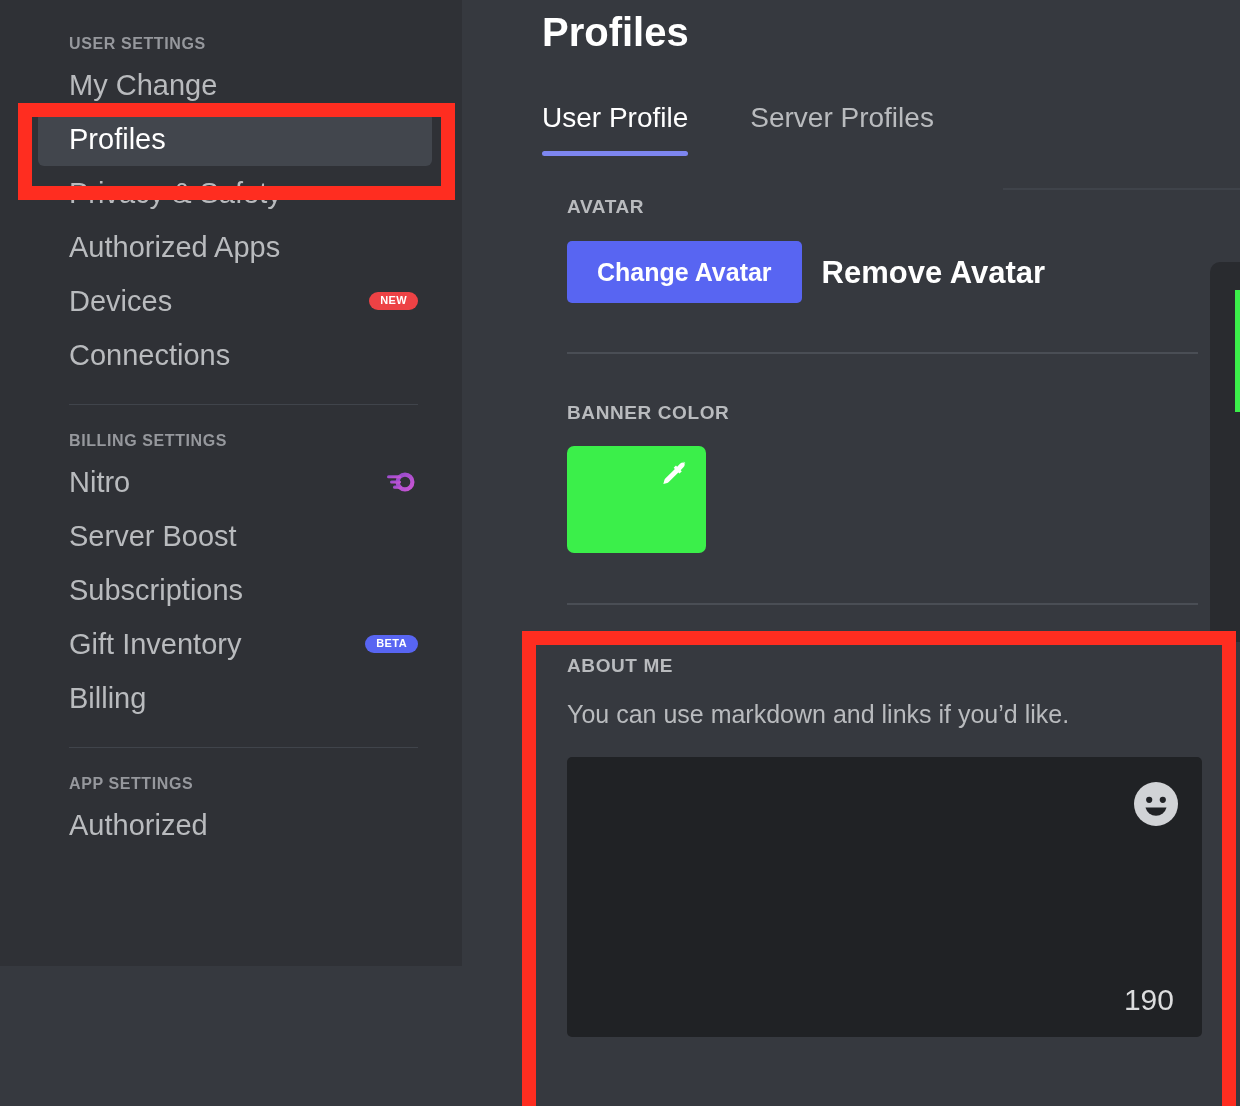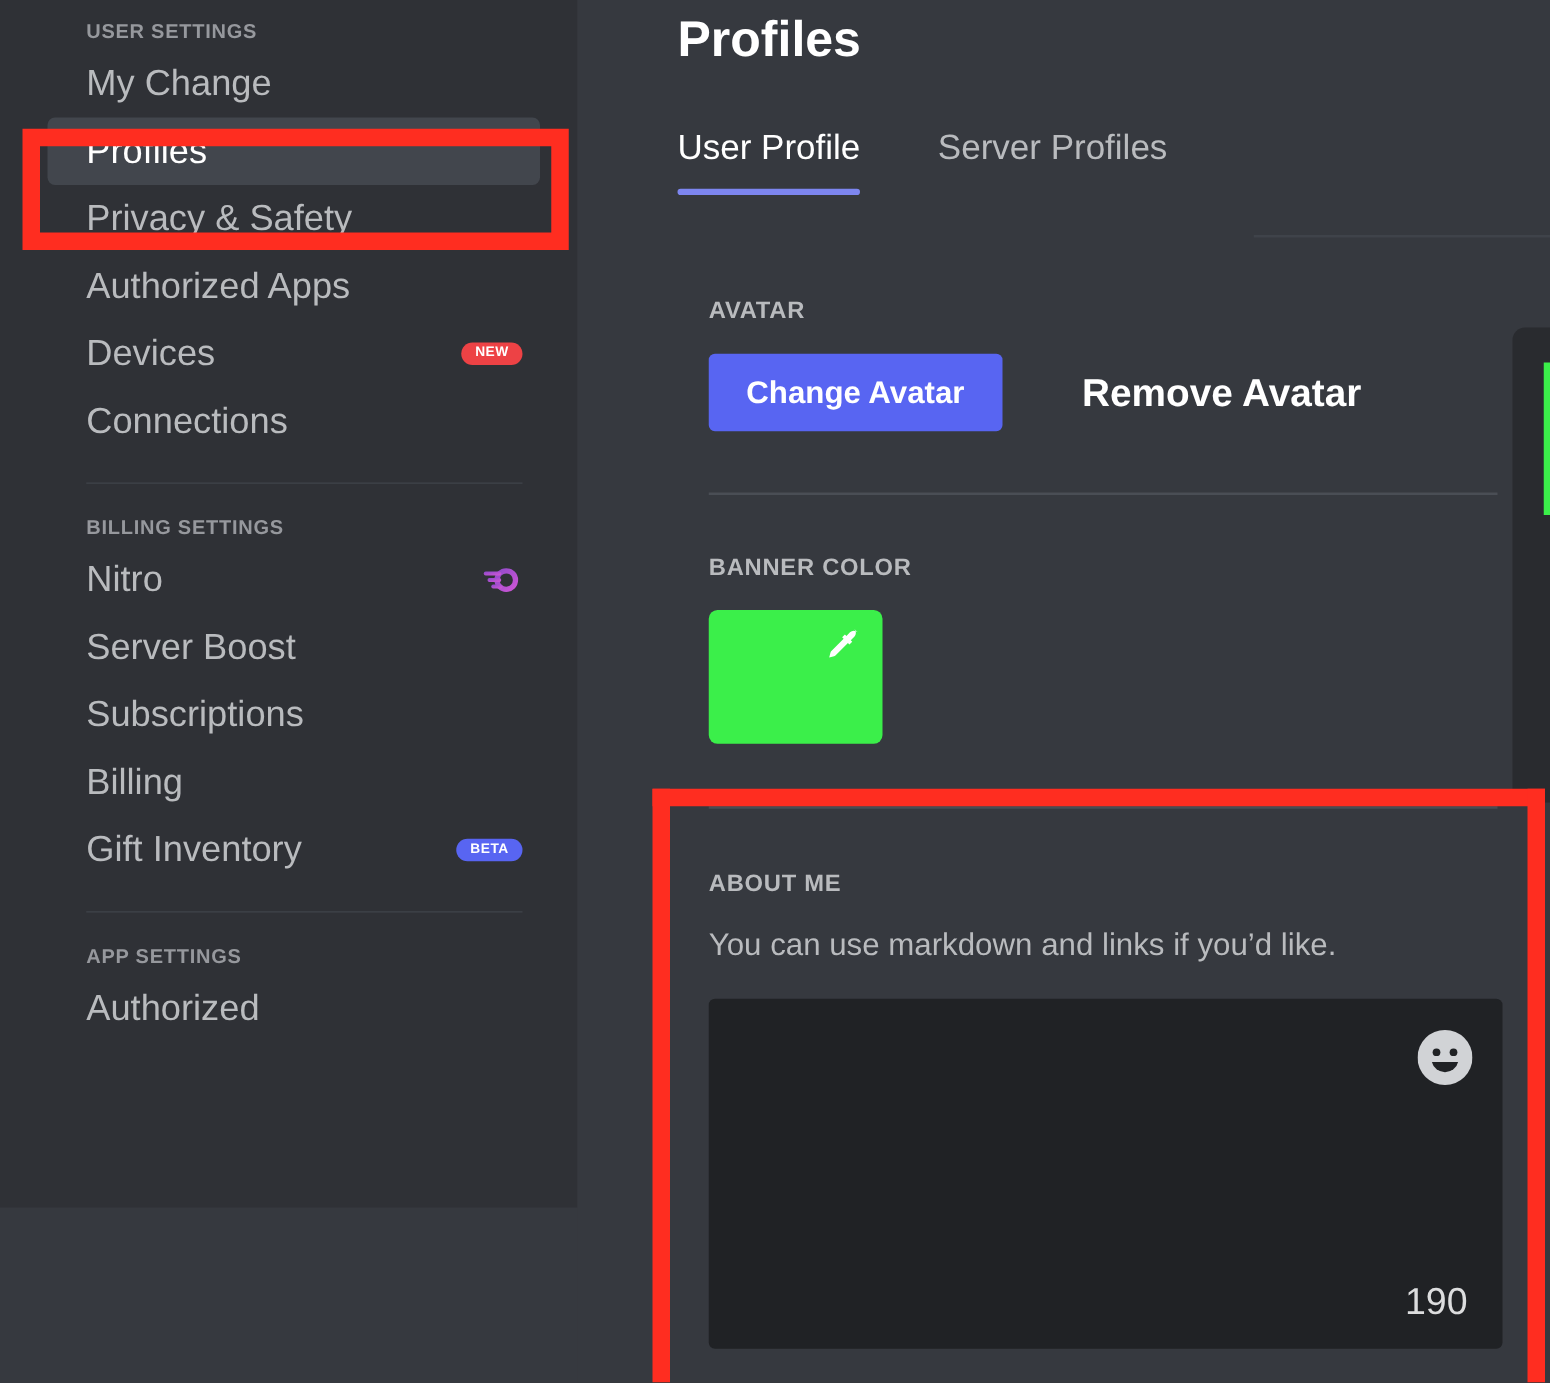"USER SETTINGS" .sidebar { padding-top: 0 -> 18px }
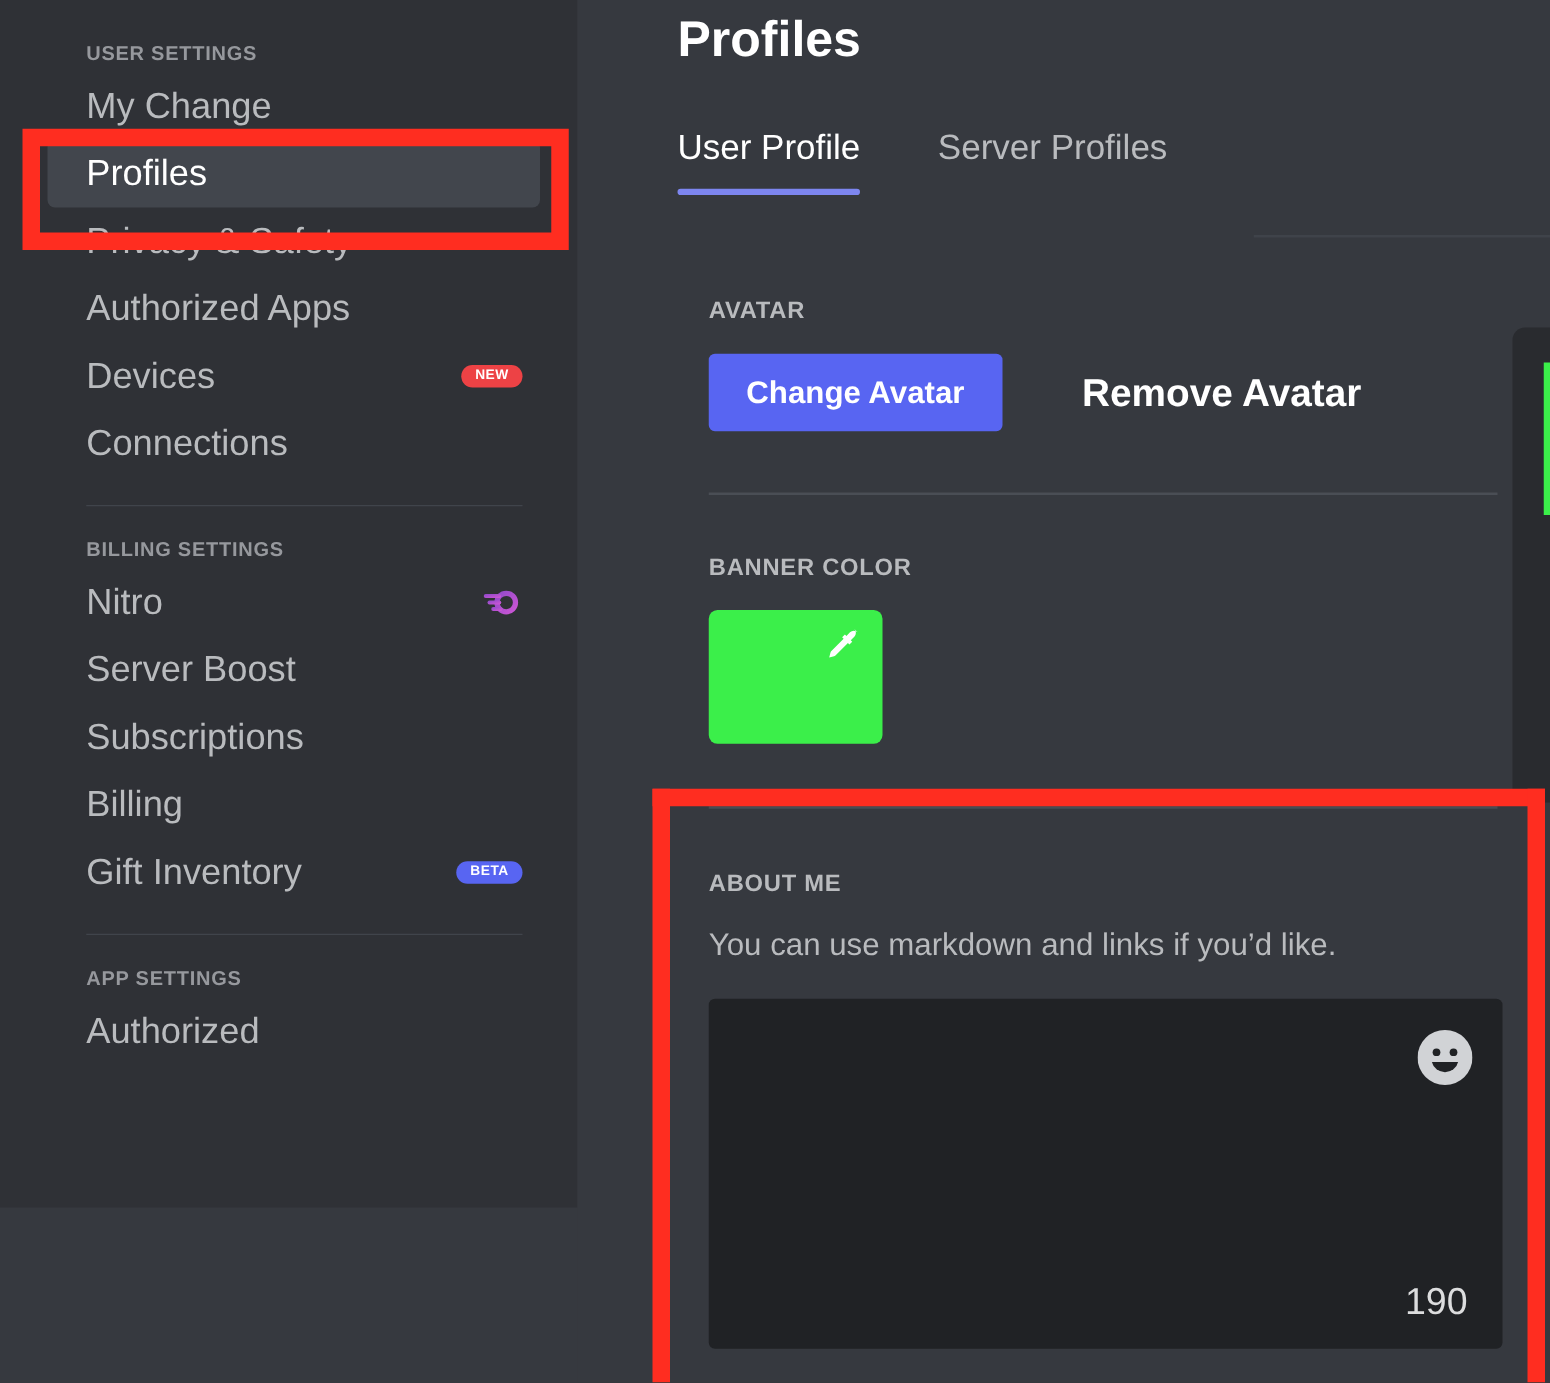"AVATAR" div.content-inner { margin-top: 82px -> 40px }
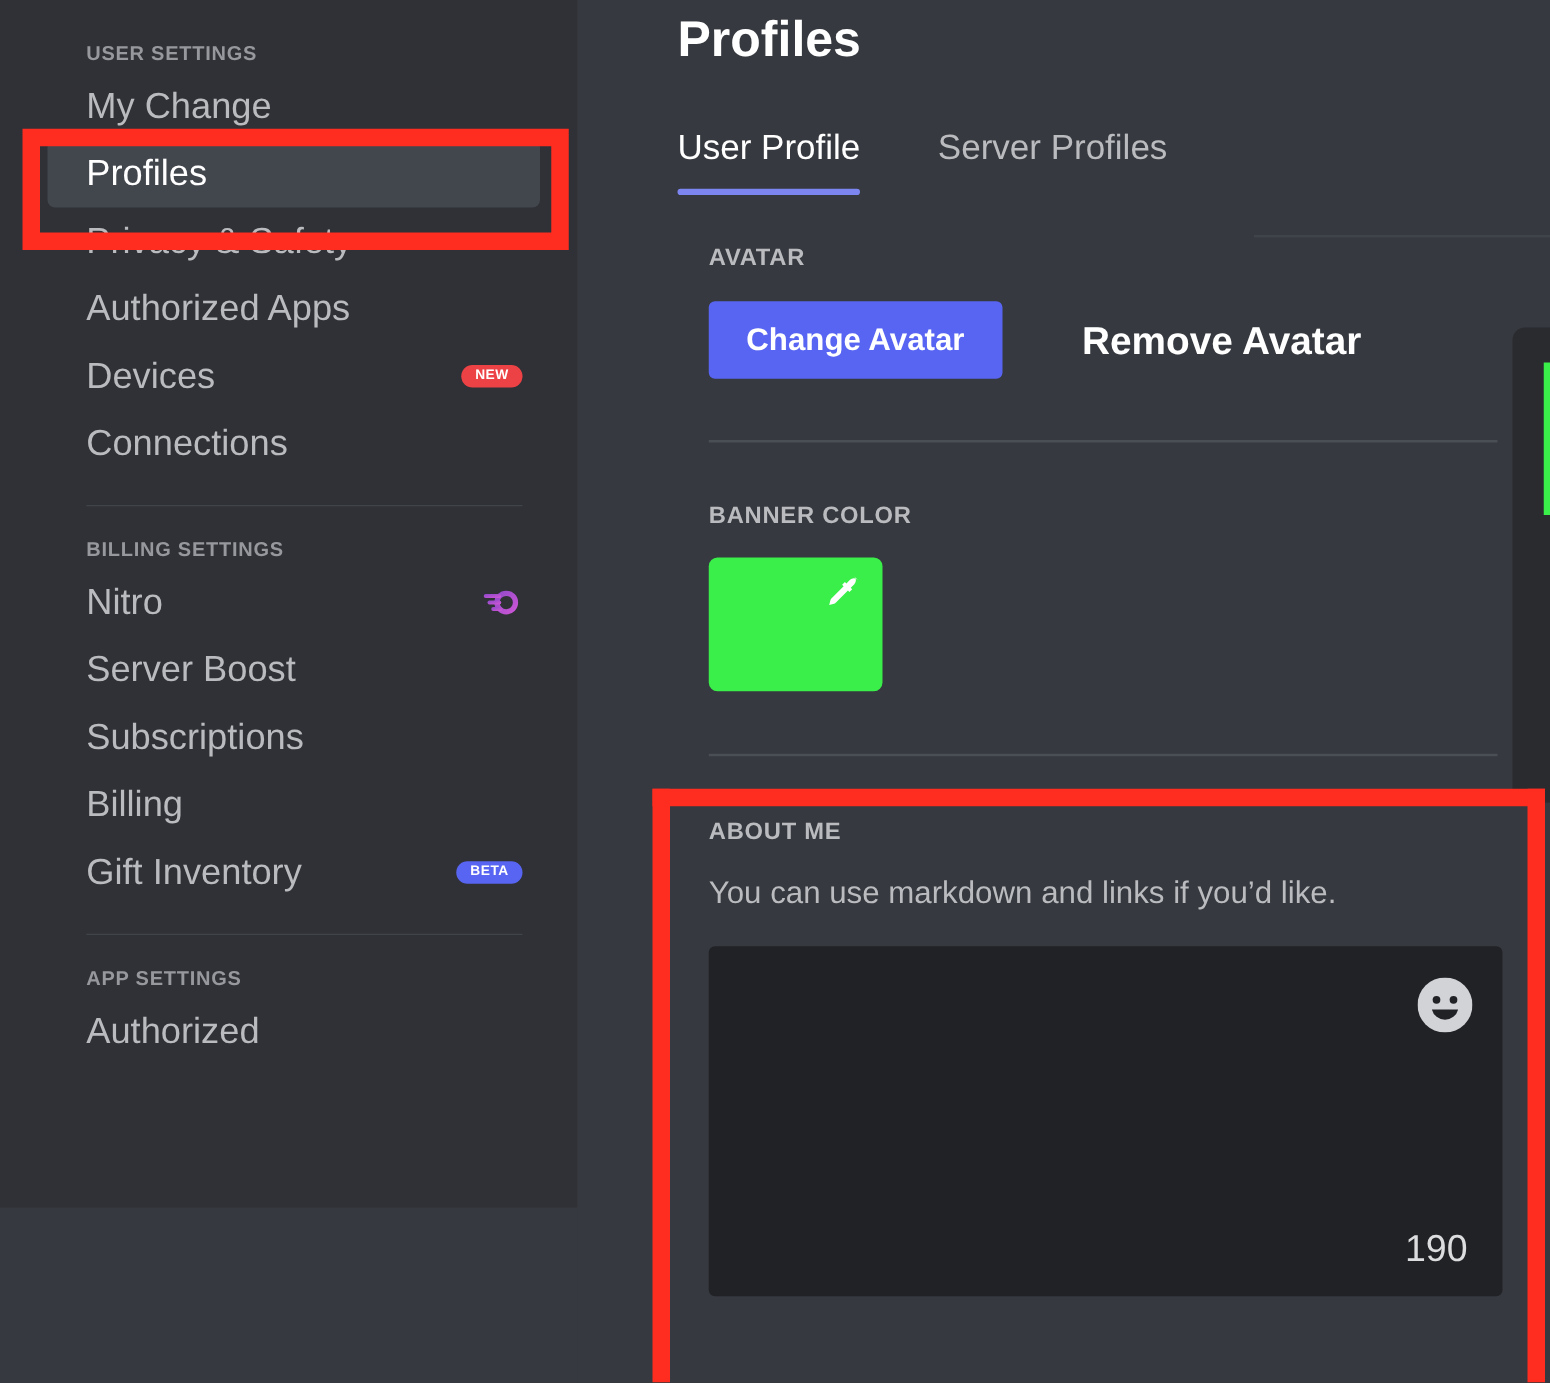"Change Avatar" .avatar-row { gap: 64px -> 20px }
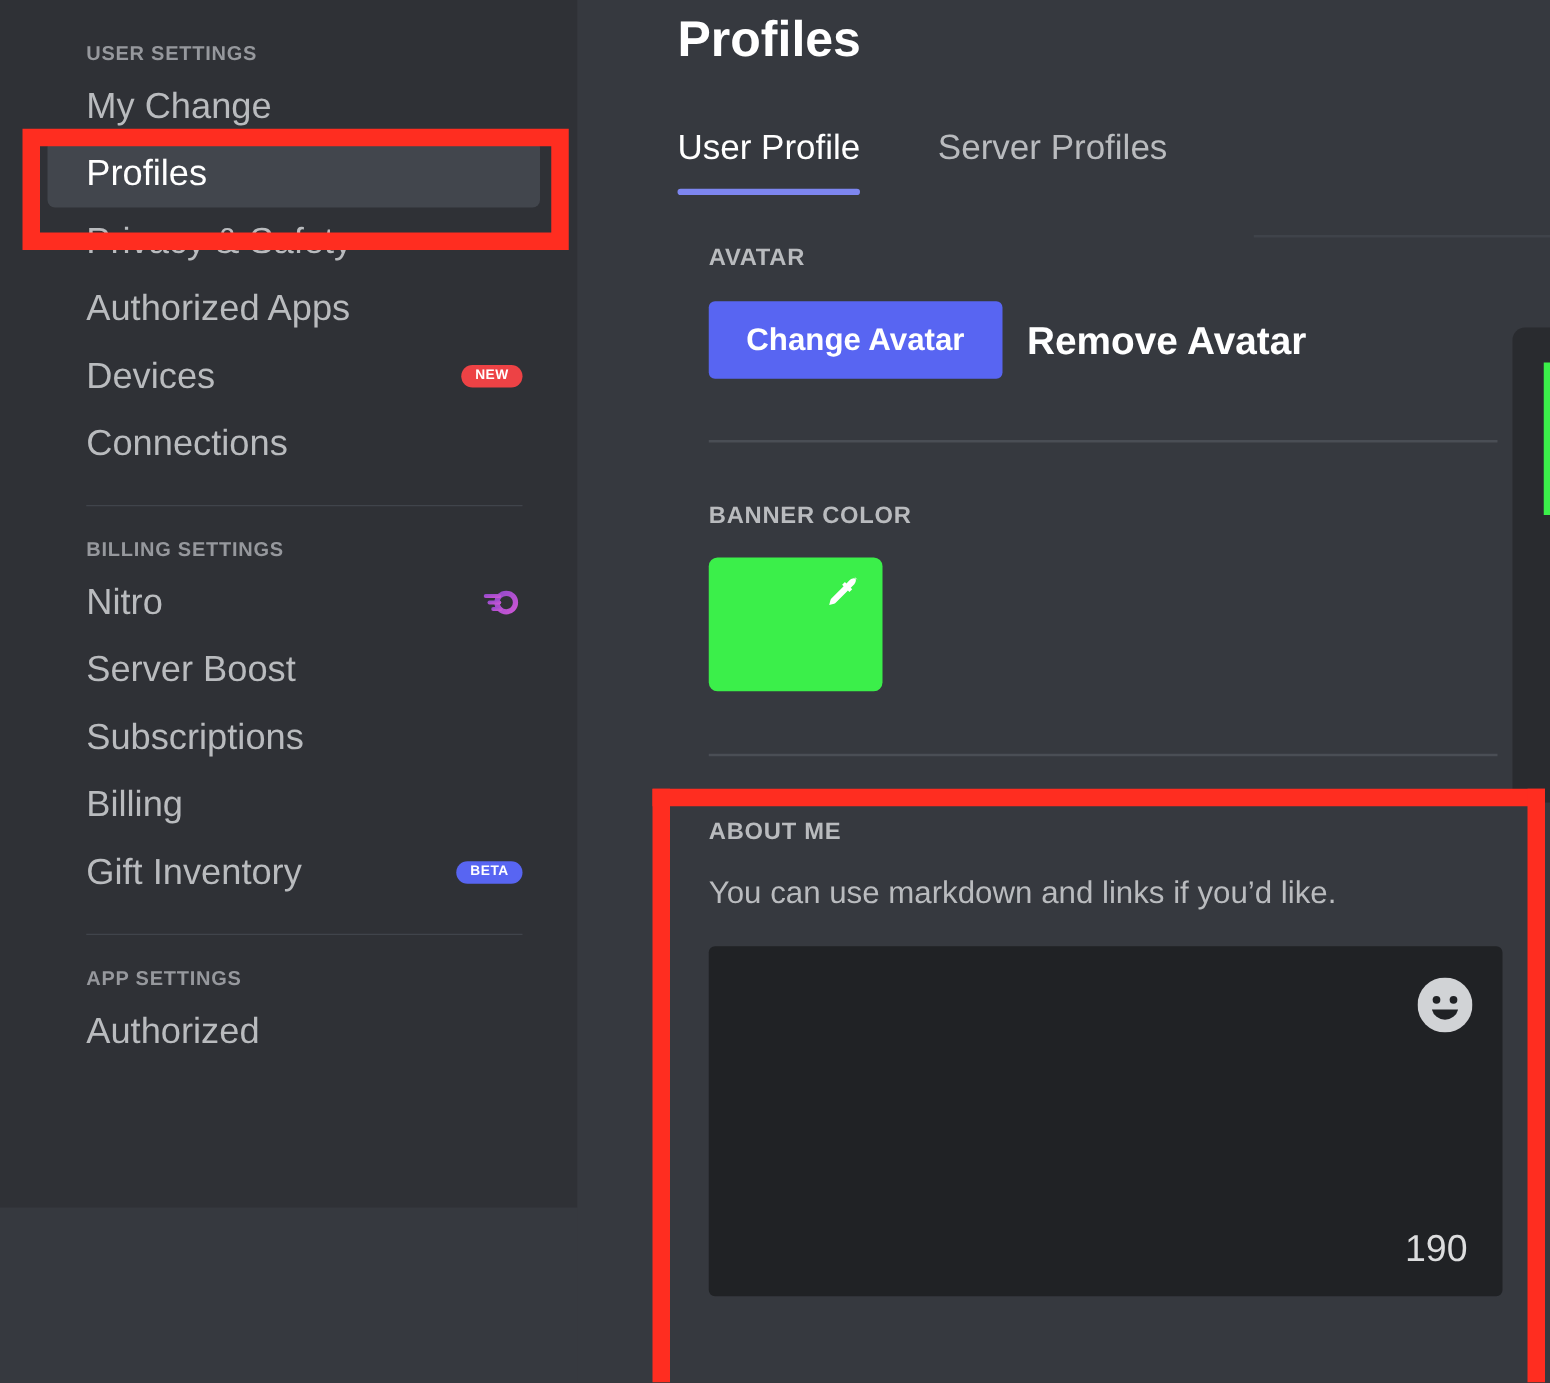"Billing" div.side-item { order: before "Gift Inventory" -> after "Gift Inventory" }
